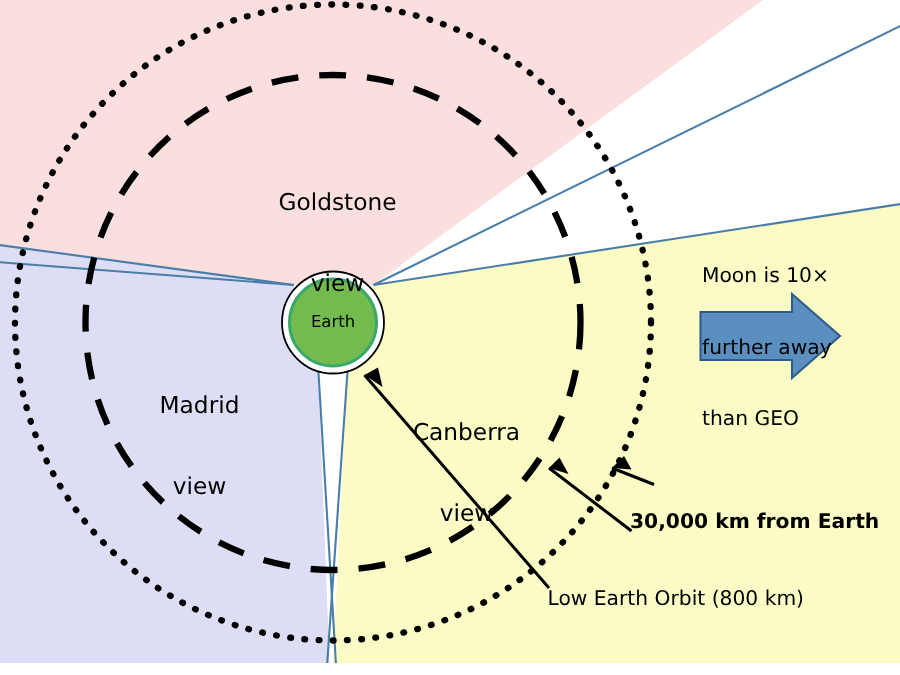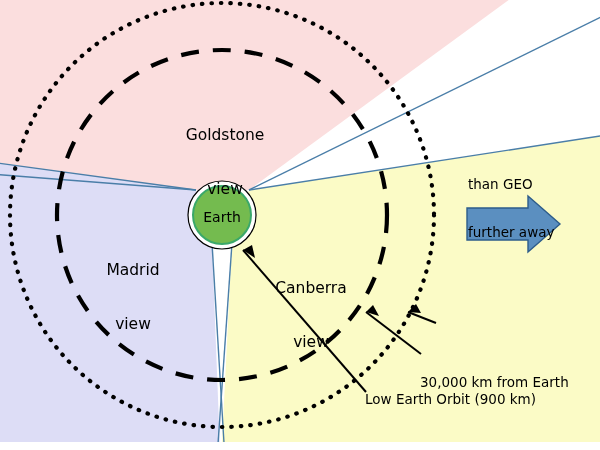"Moon is 10×" div { html: none -> <div>Moon is 10×</div> }
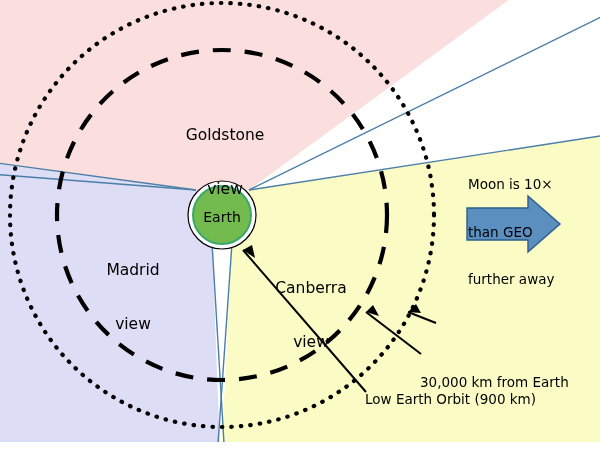"Earth" .earth-label { font-size: 14px -> 11px }
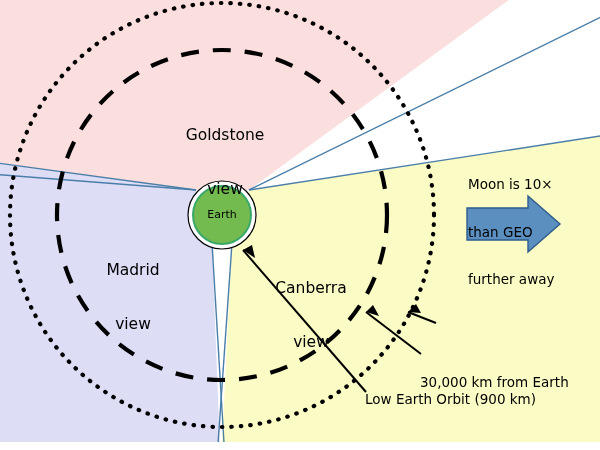"than GEO" div { order: before "further away" -> after "further away" }
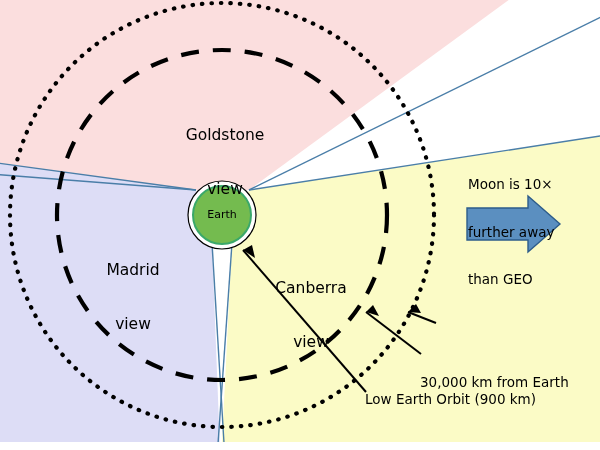"30,000 km from Earth" div.lbl { font-weight: none -> bold; top: 375px -> 341px }
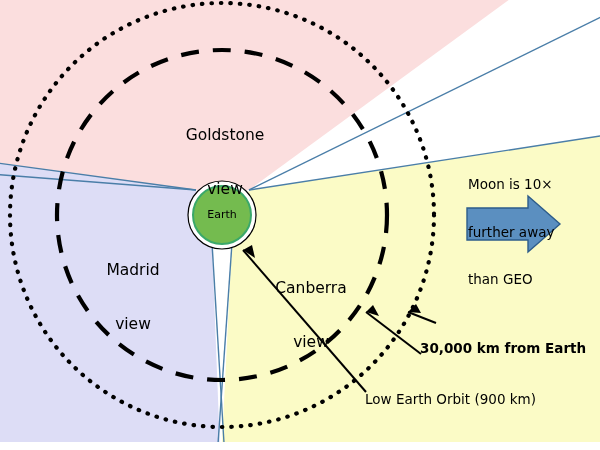"Low Earth Orbit (900 km)" div.lbl { text: 900 -> 800 }
